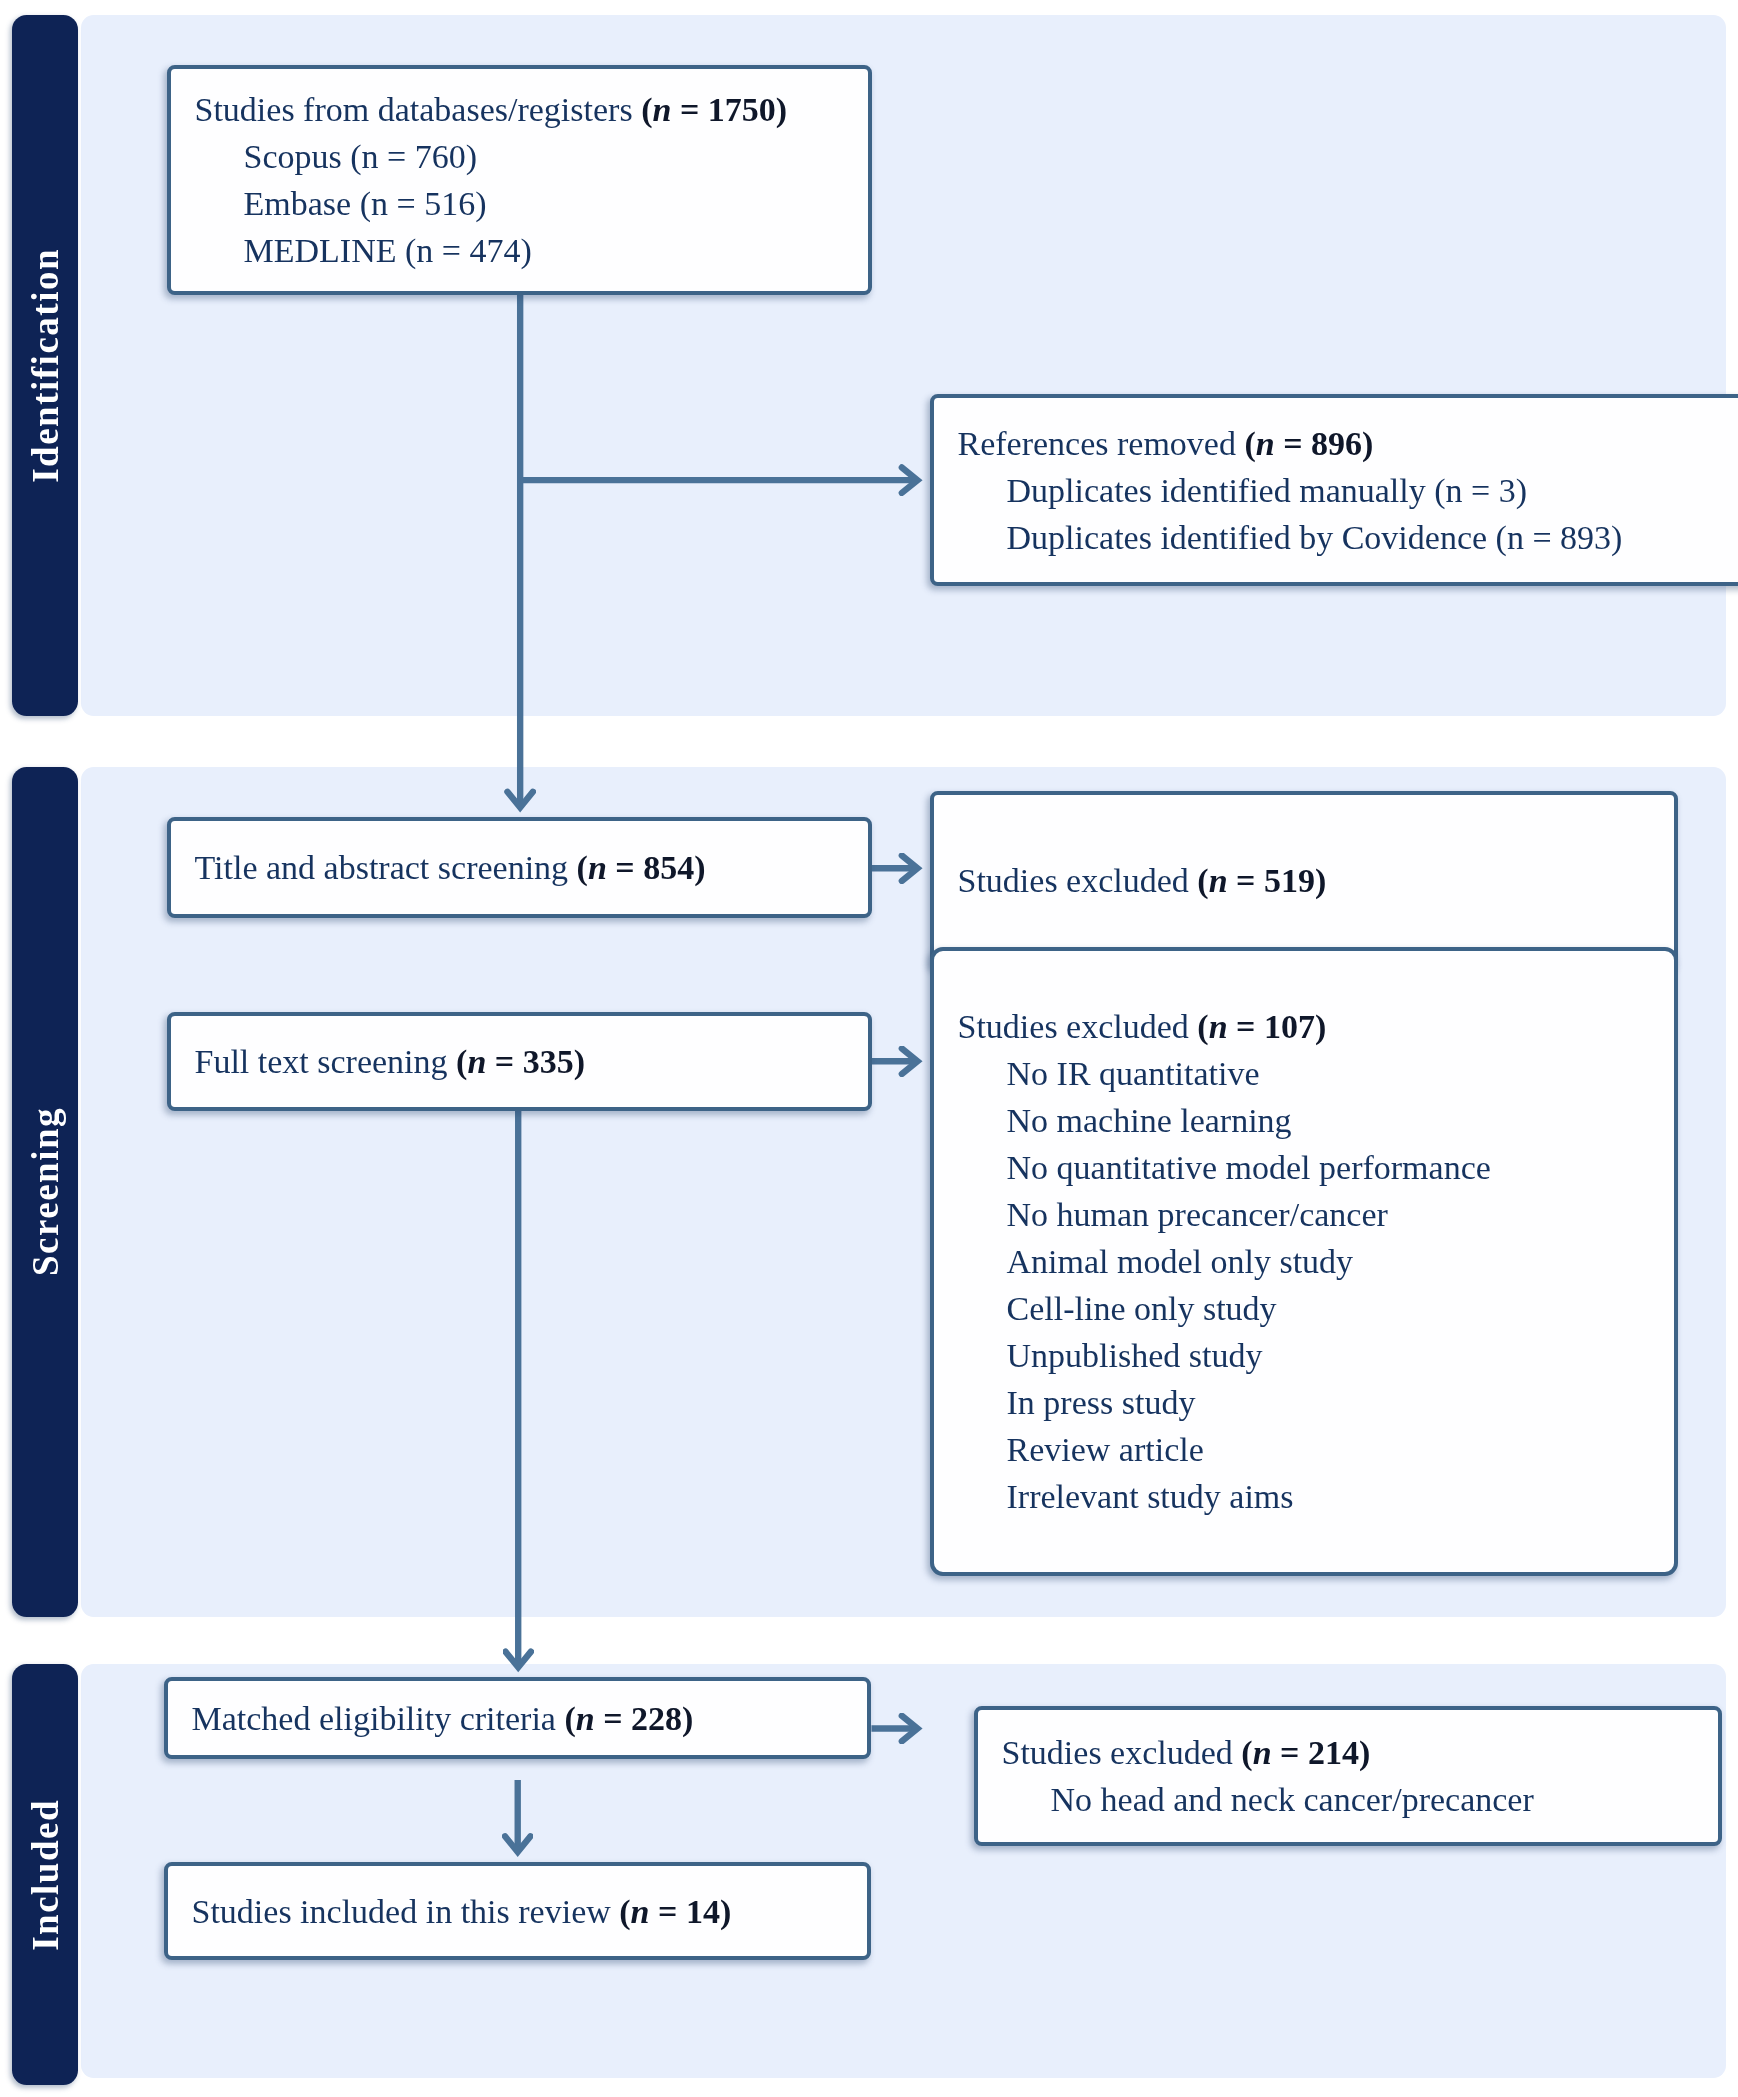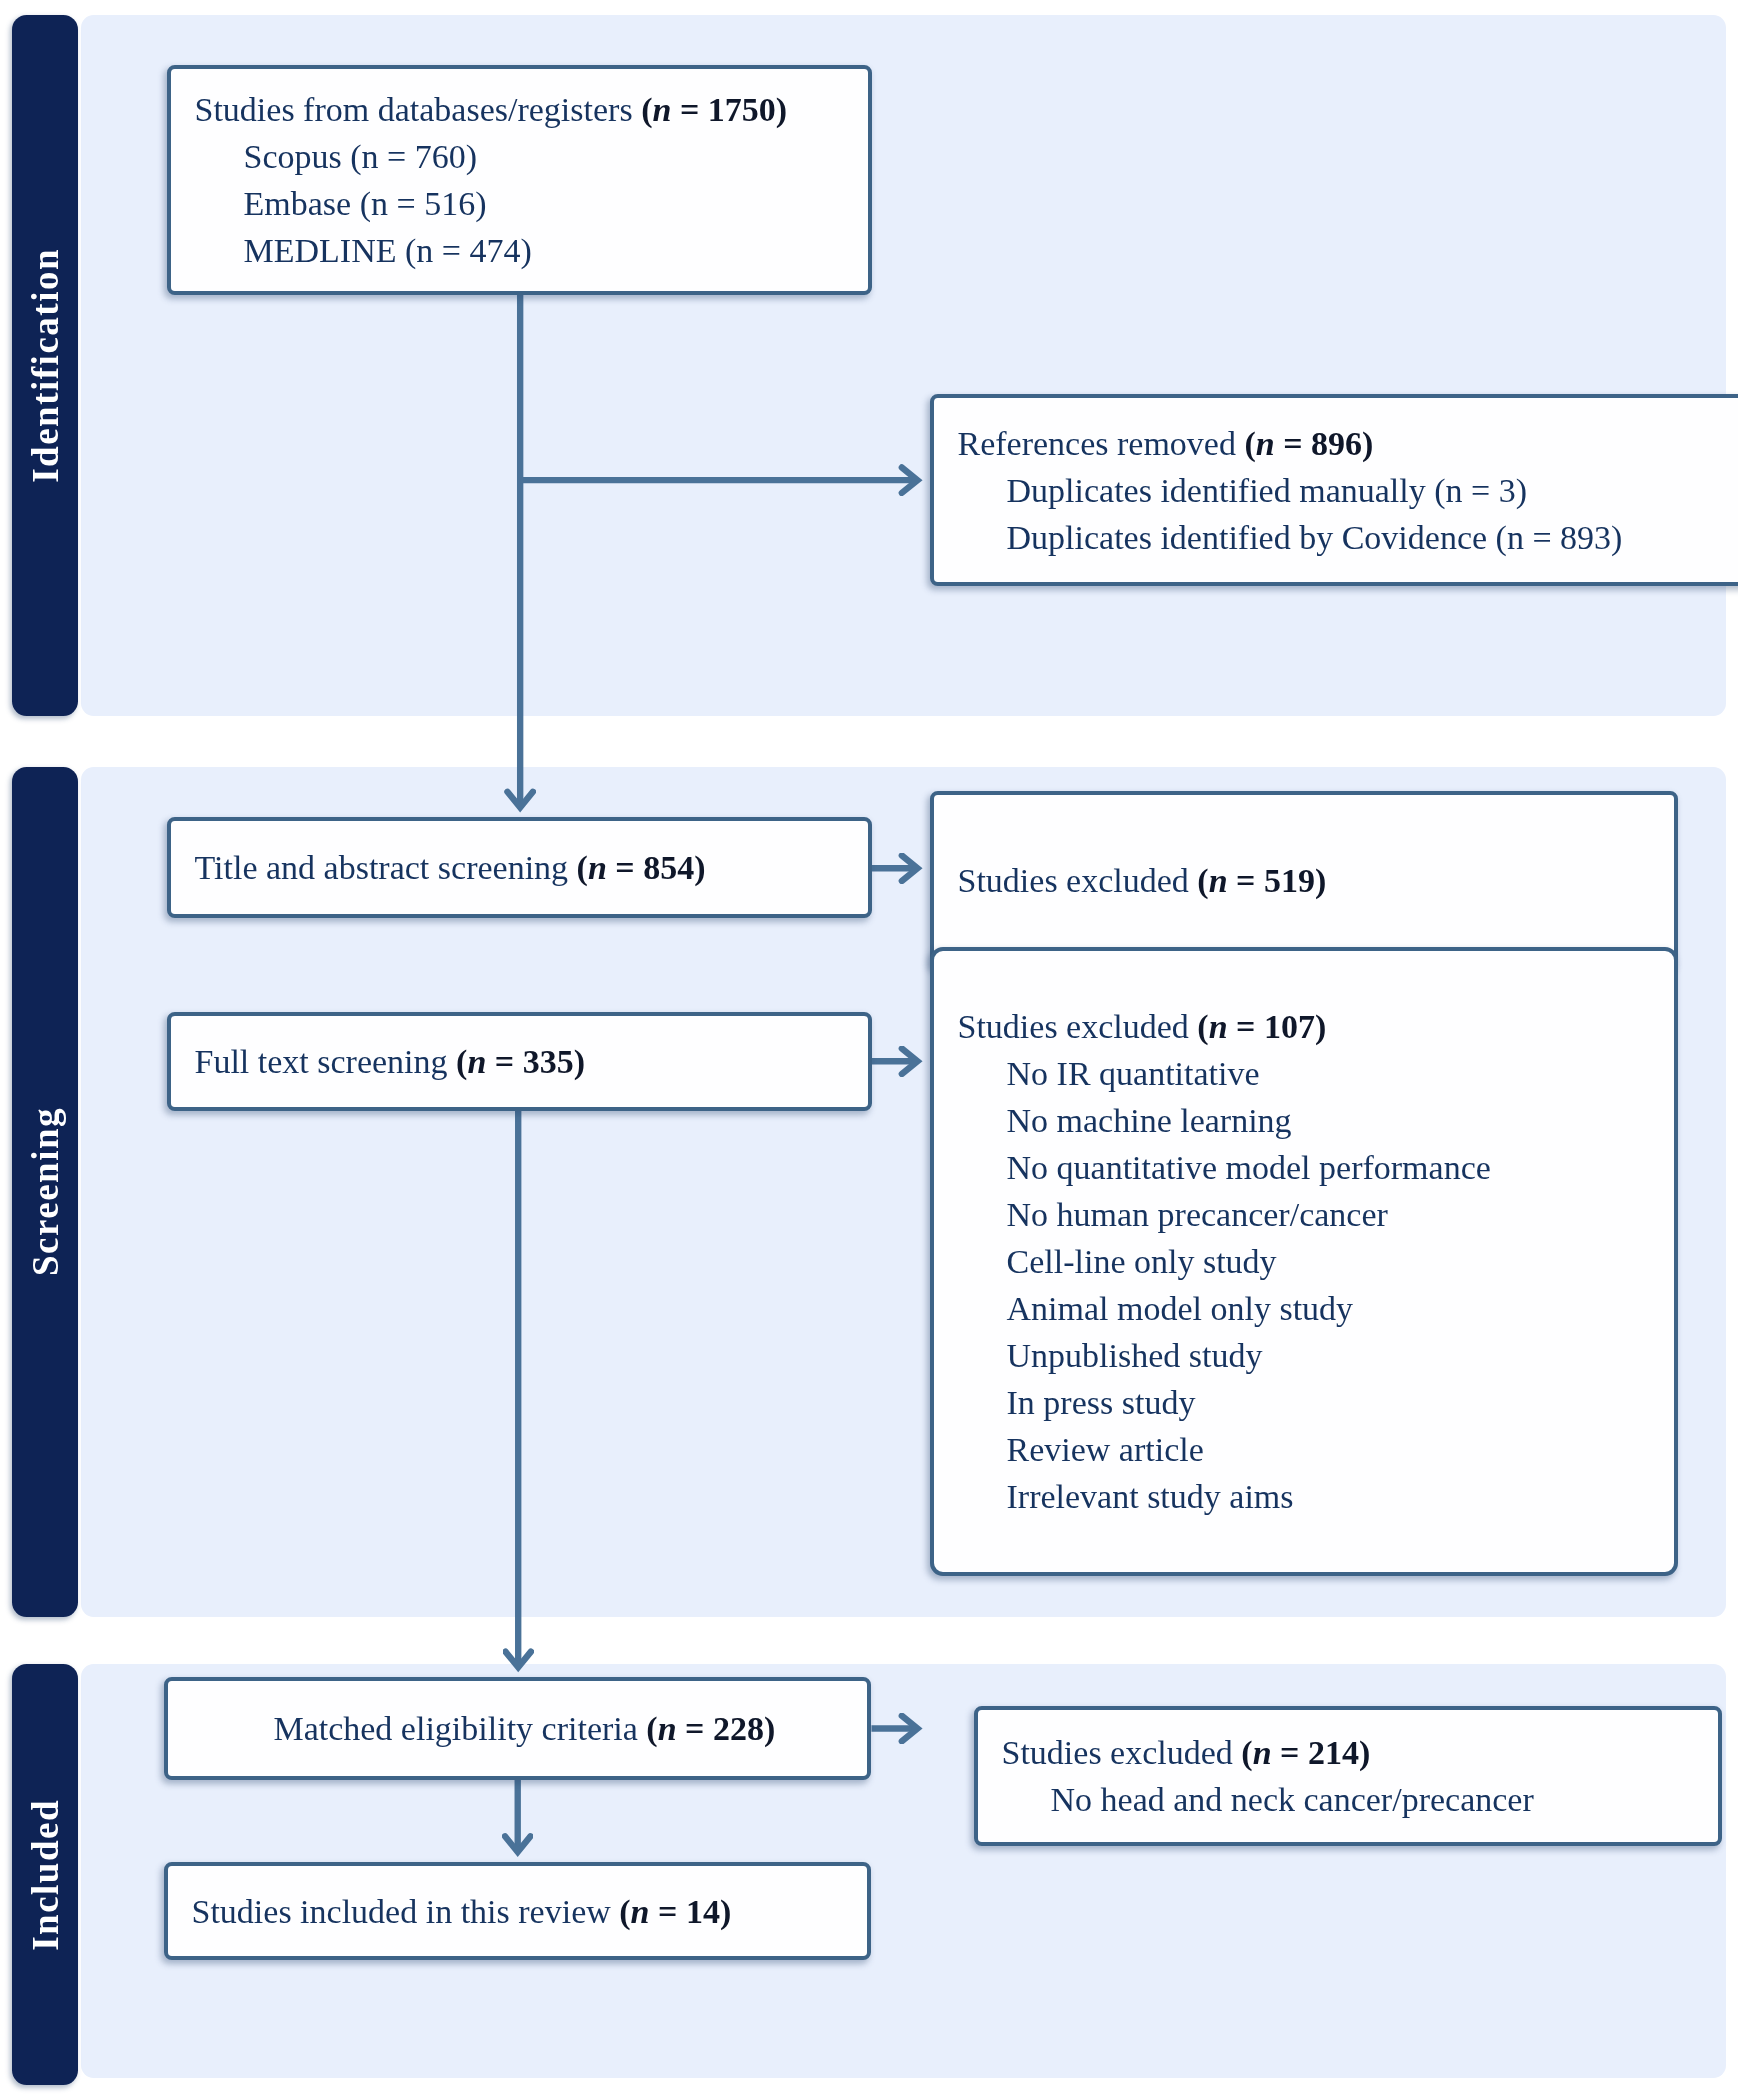"Cell-line only study" div.box-item { order: before "Animal model only study" -> after "Animal model only study" }
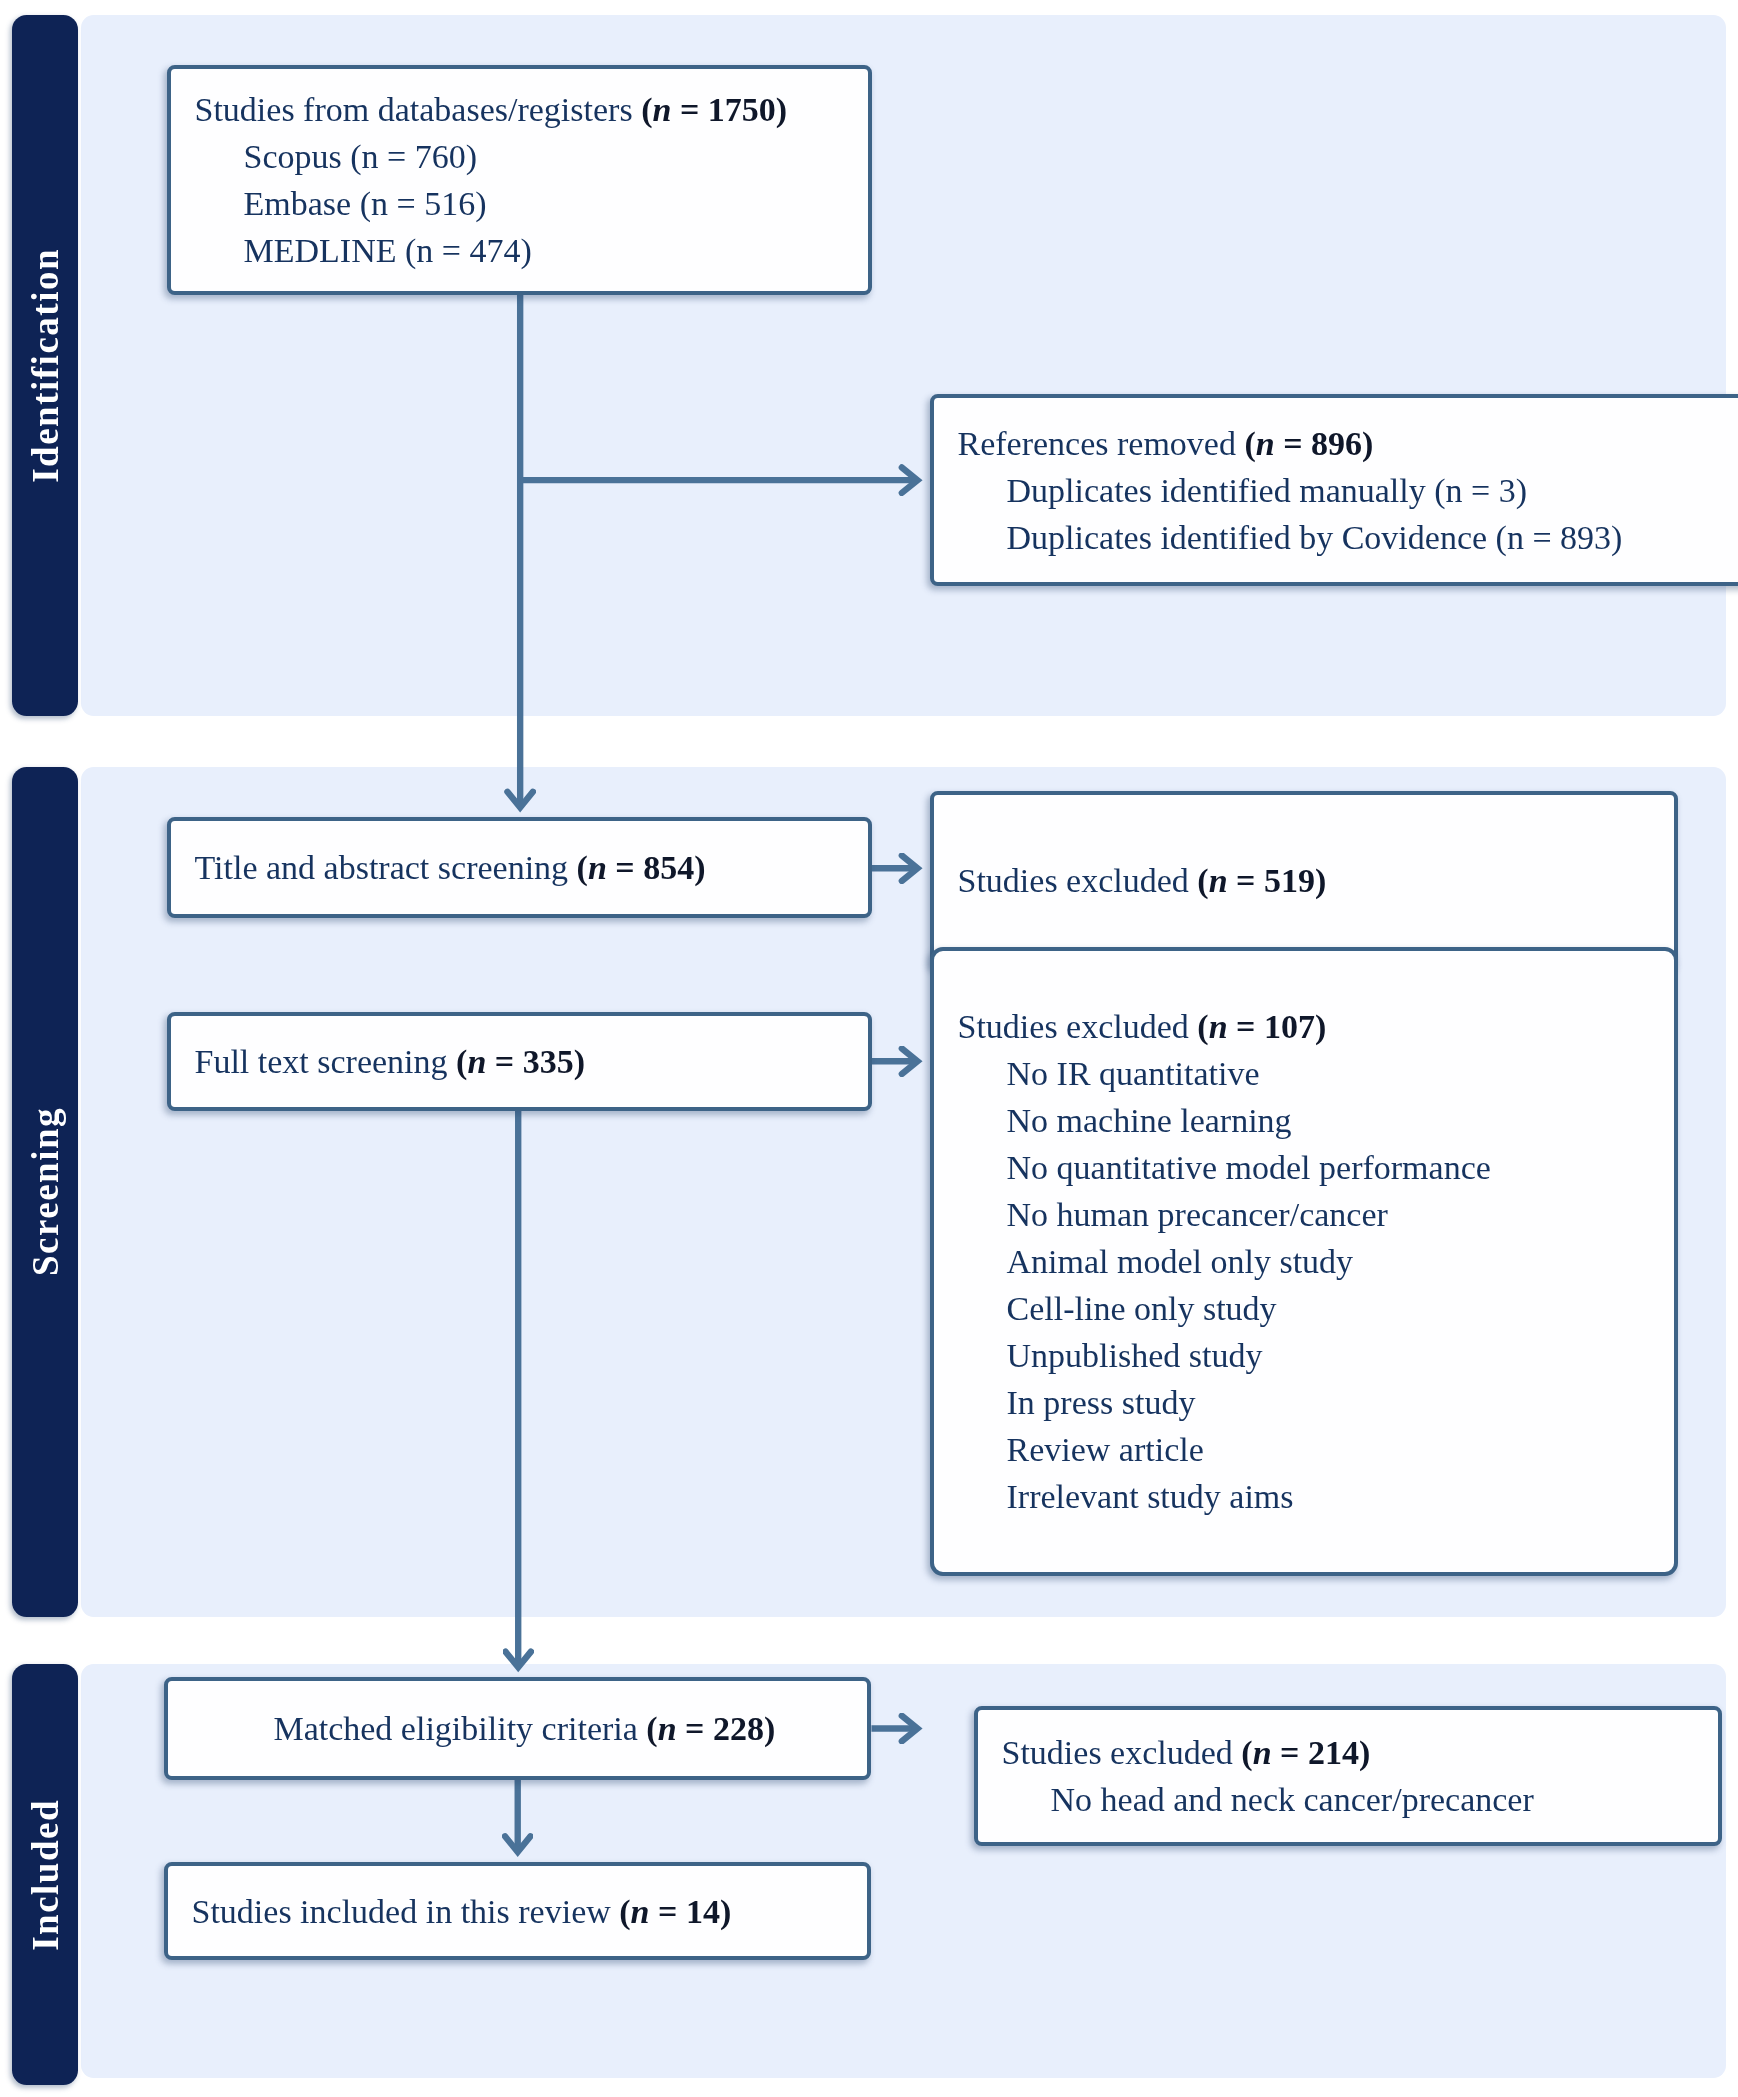"Matched eligibility criteria (n =" div.box { height: 103px -> 82px; text-align: center -> none }
